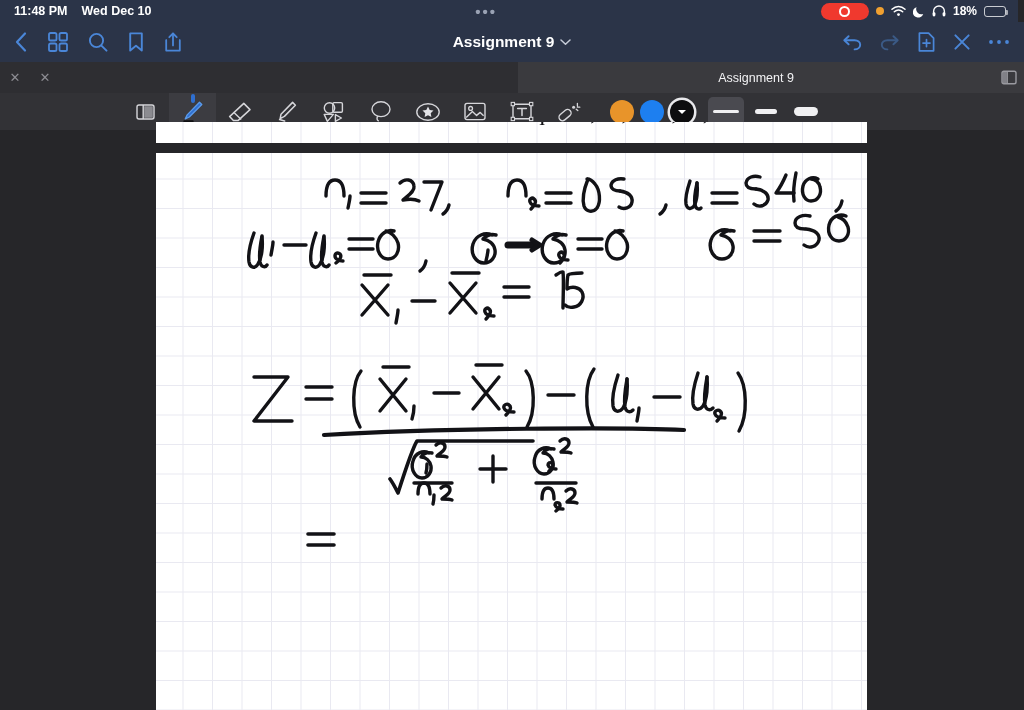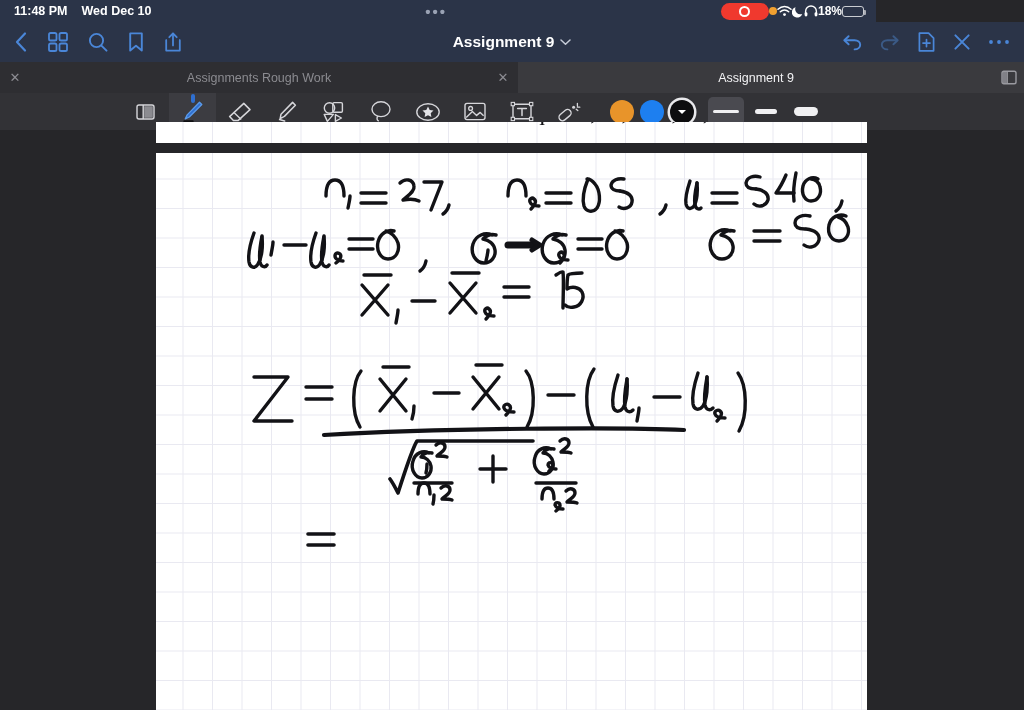"11:48 PM" .statusbar { width: 876px -> 1018px }
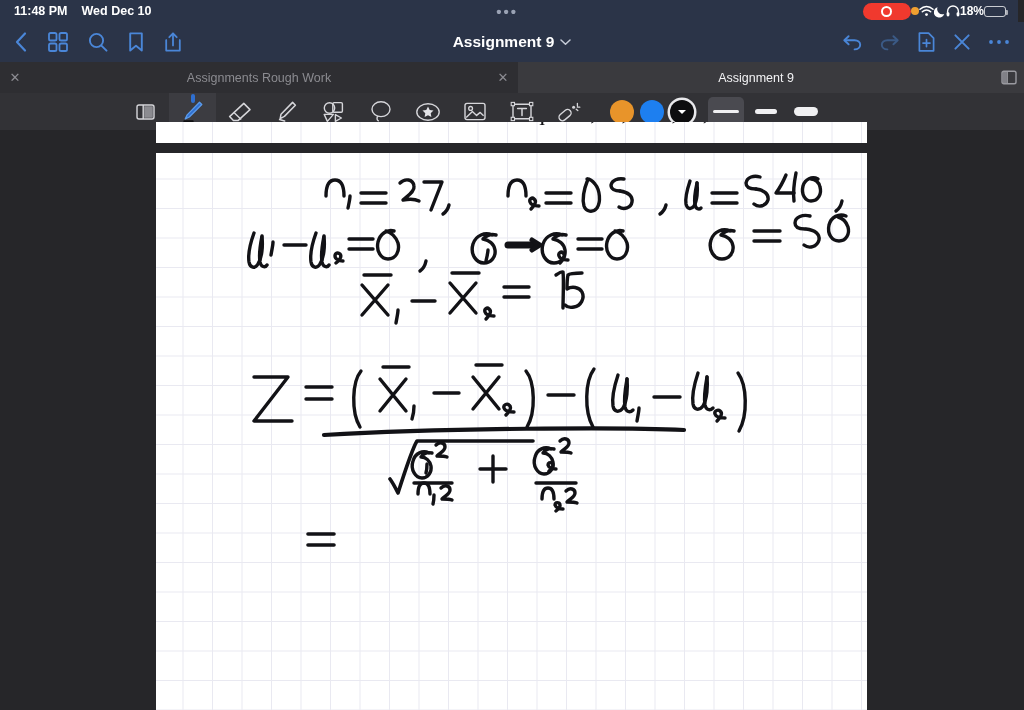"18%" .sb-right { gap: none -> 7px }
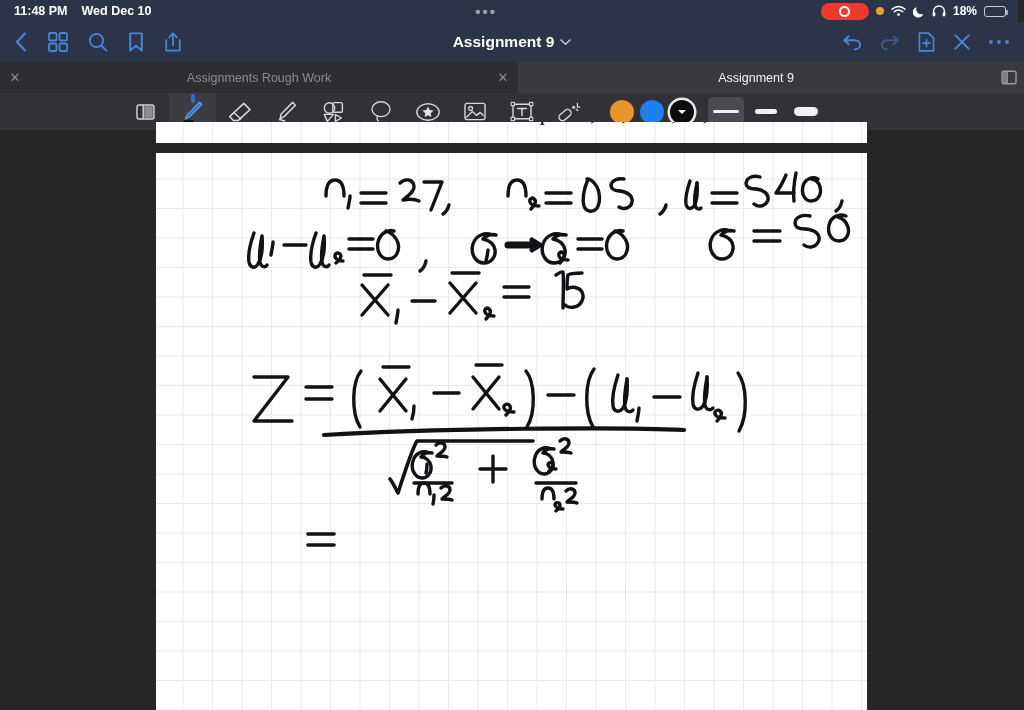"Assignments Rough Work" span.tab-label { html: <span>Assignments Rough Work</span> -> none }
